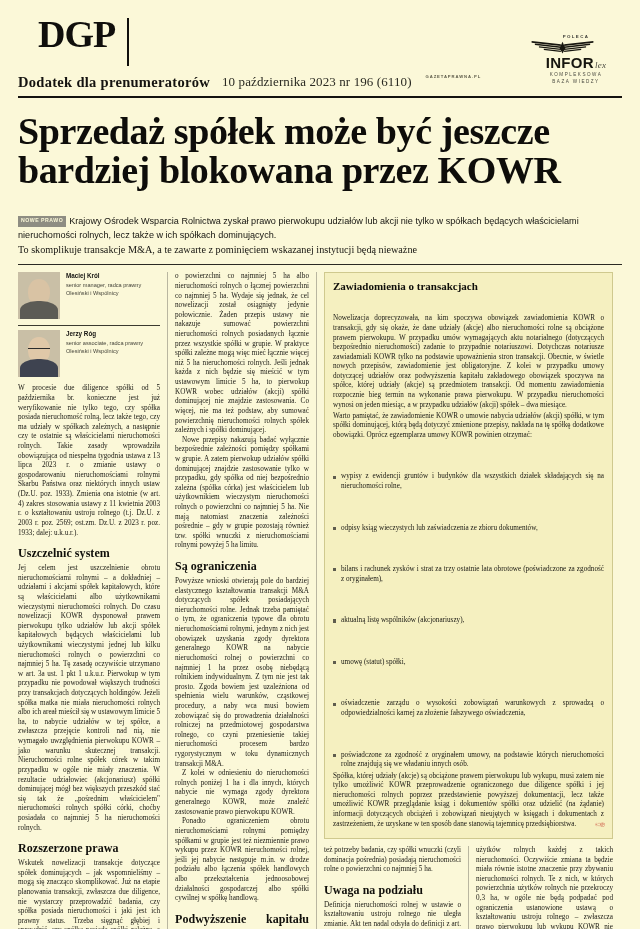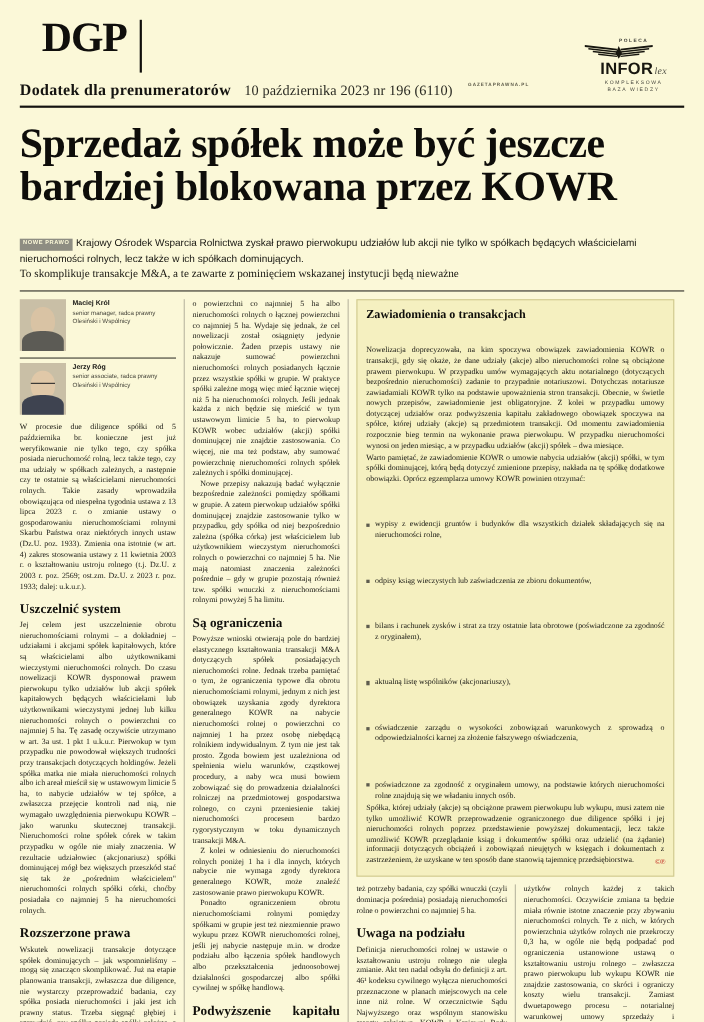"umowę (statut) spółki," li { html: none -> <li>umowę (statut) spółki,</li> }
